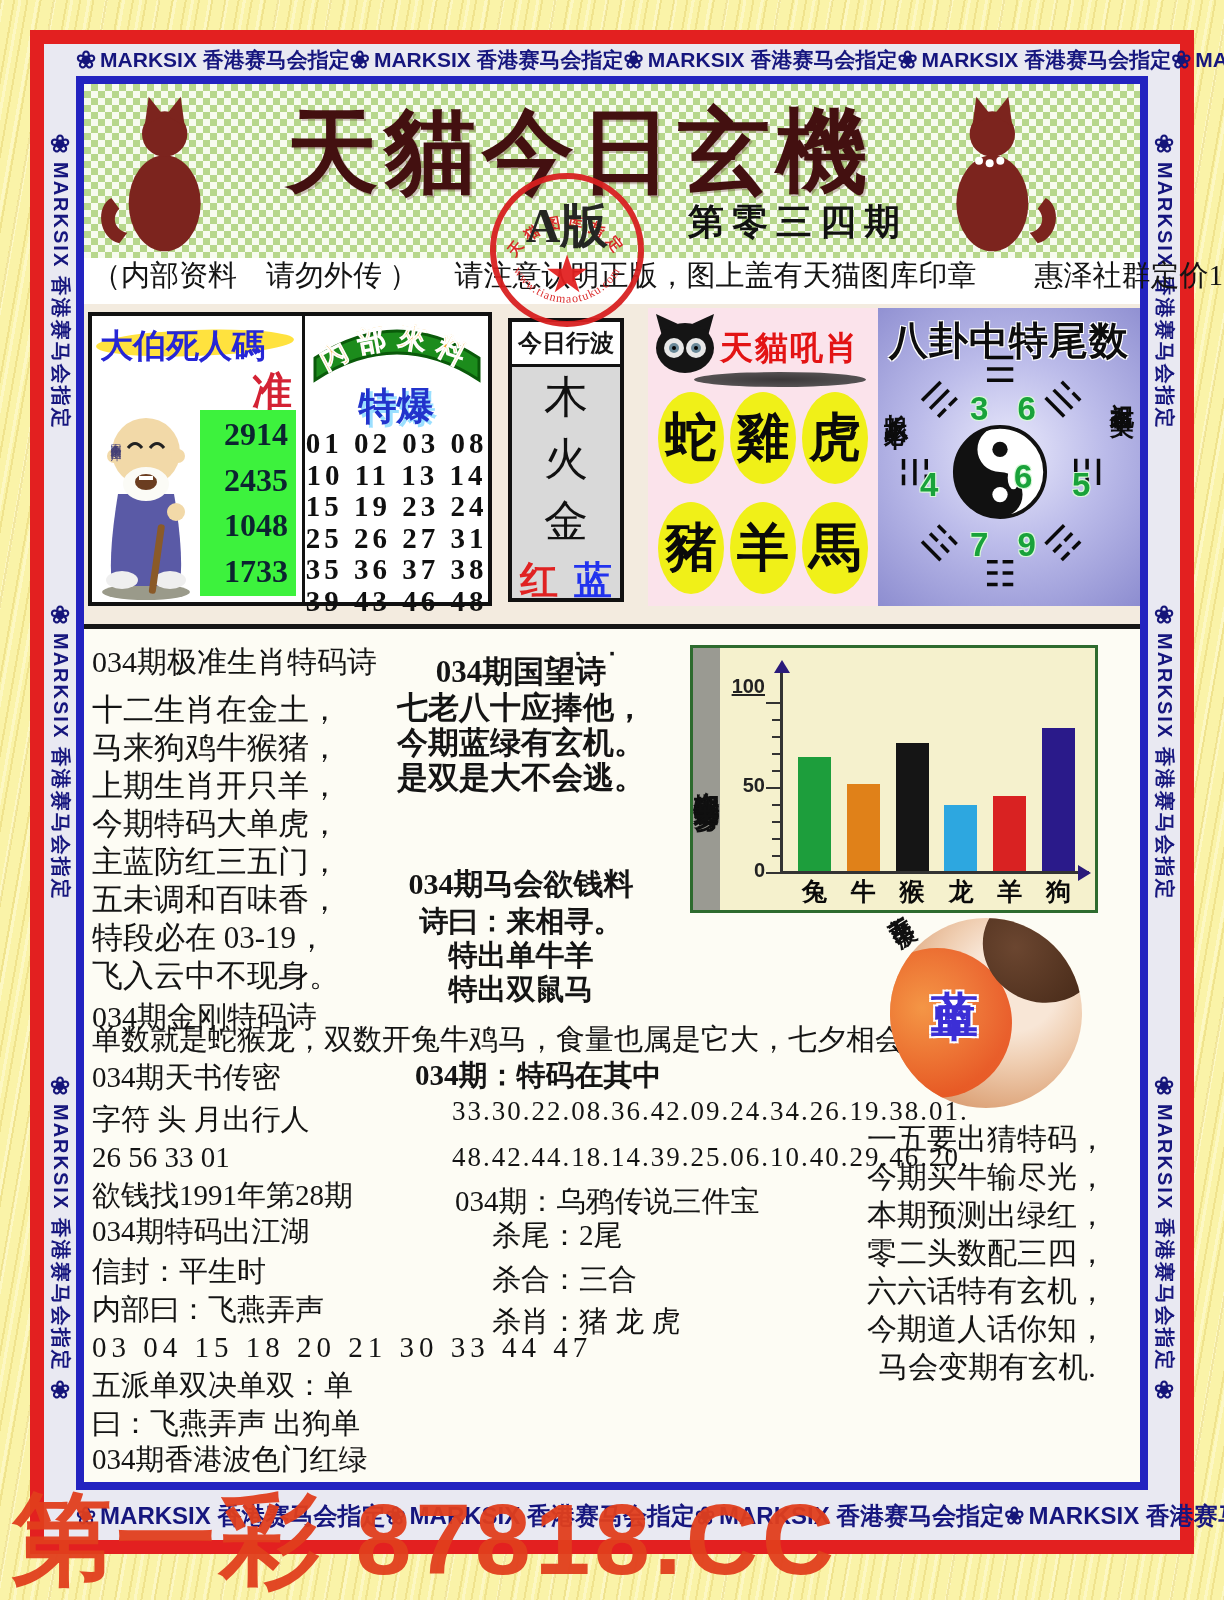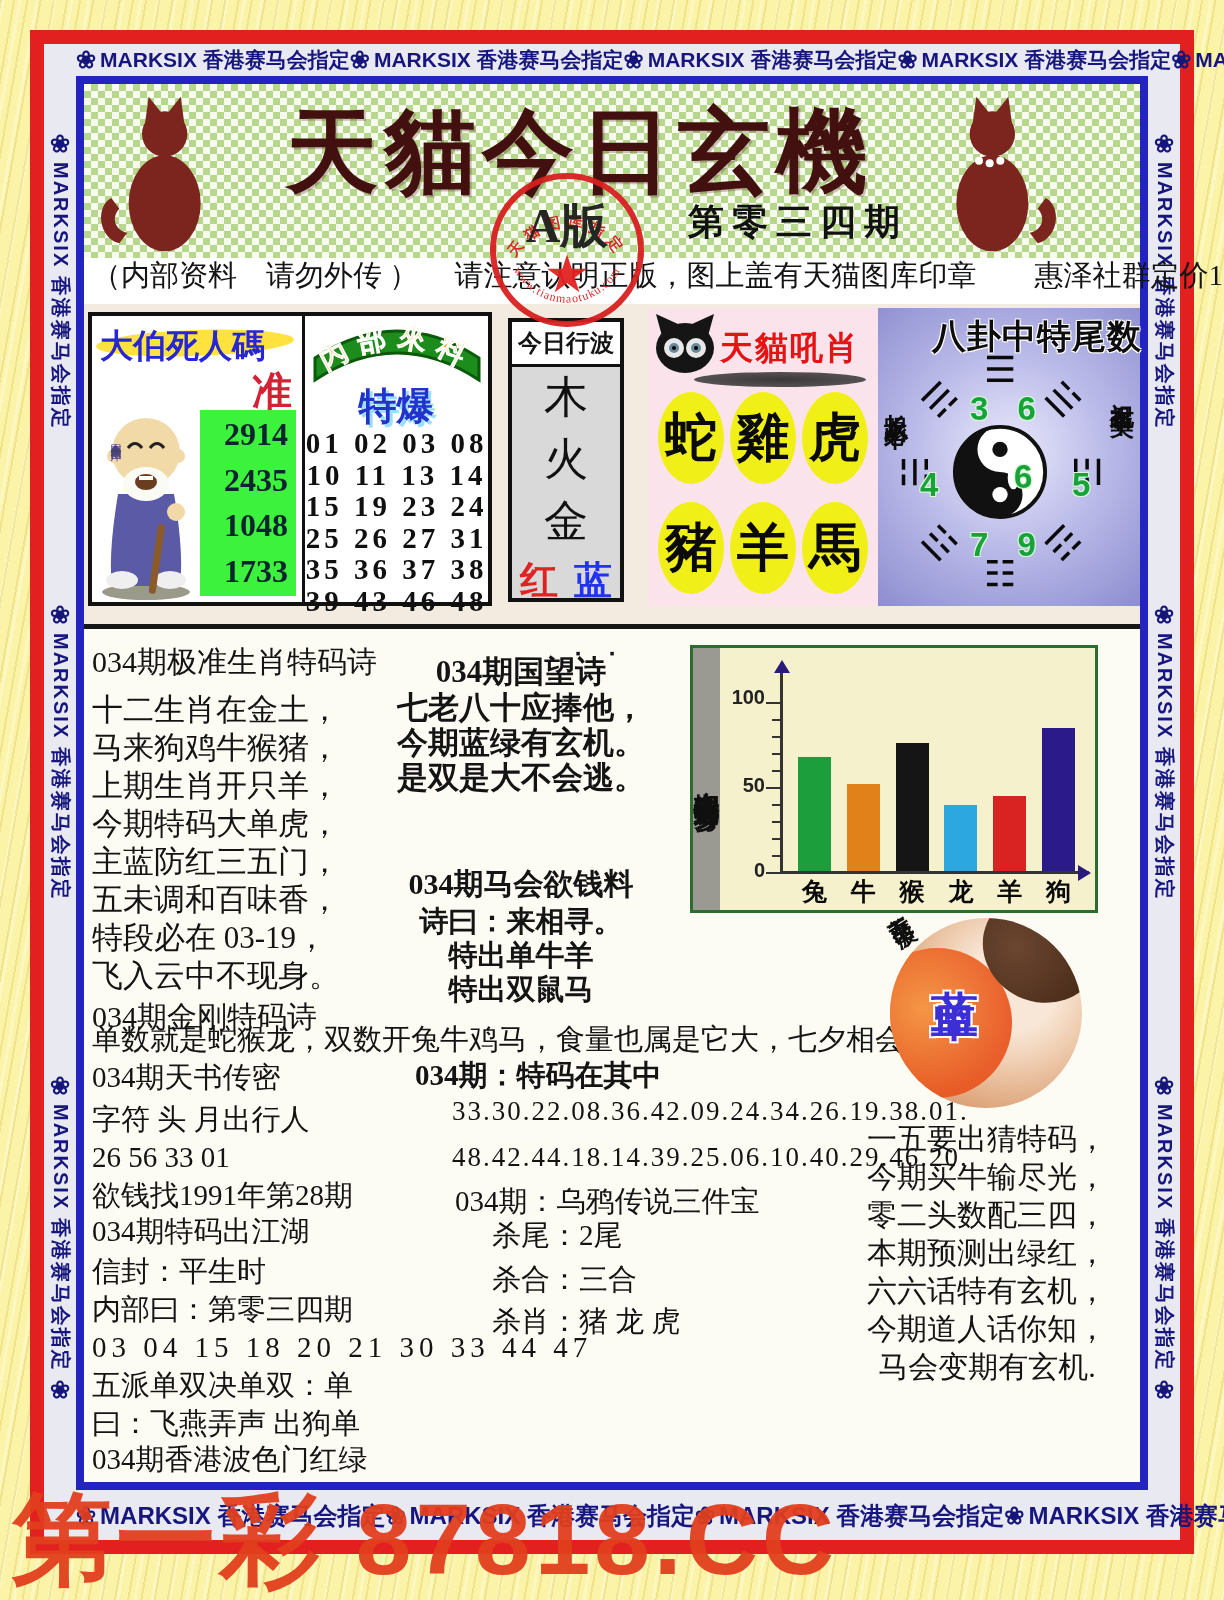"八卦中特尾数" .bagua-title { font-size: 34px -> 39px; padding-left: 28px -> none }
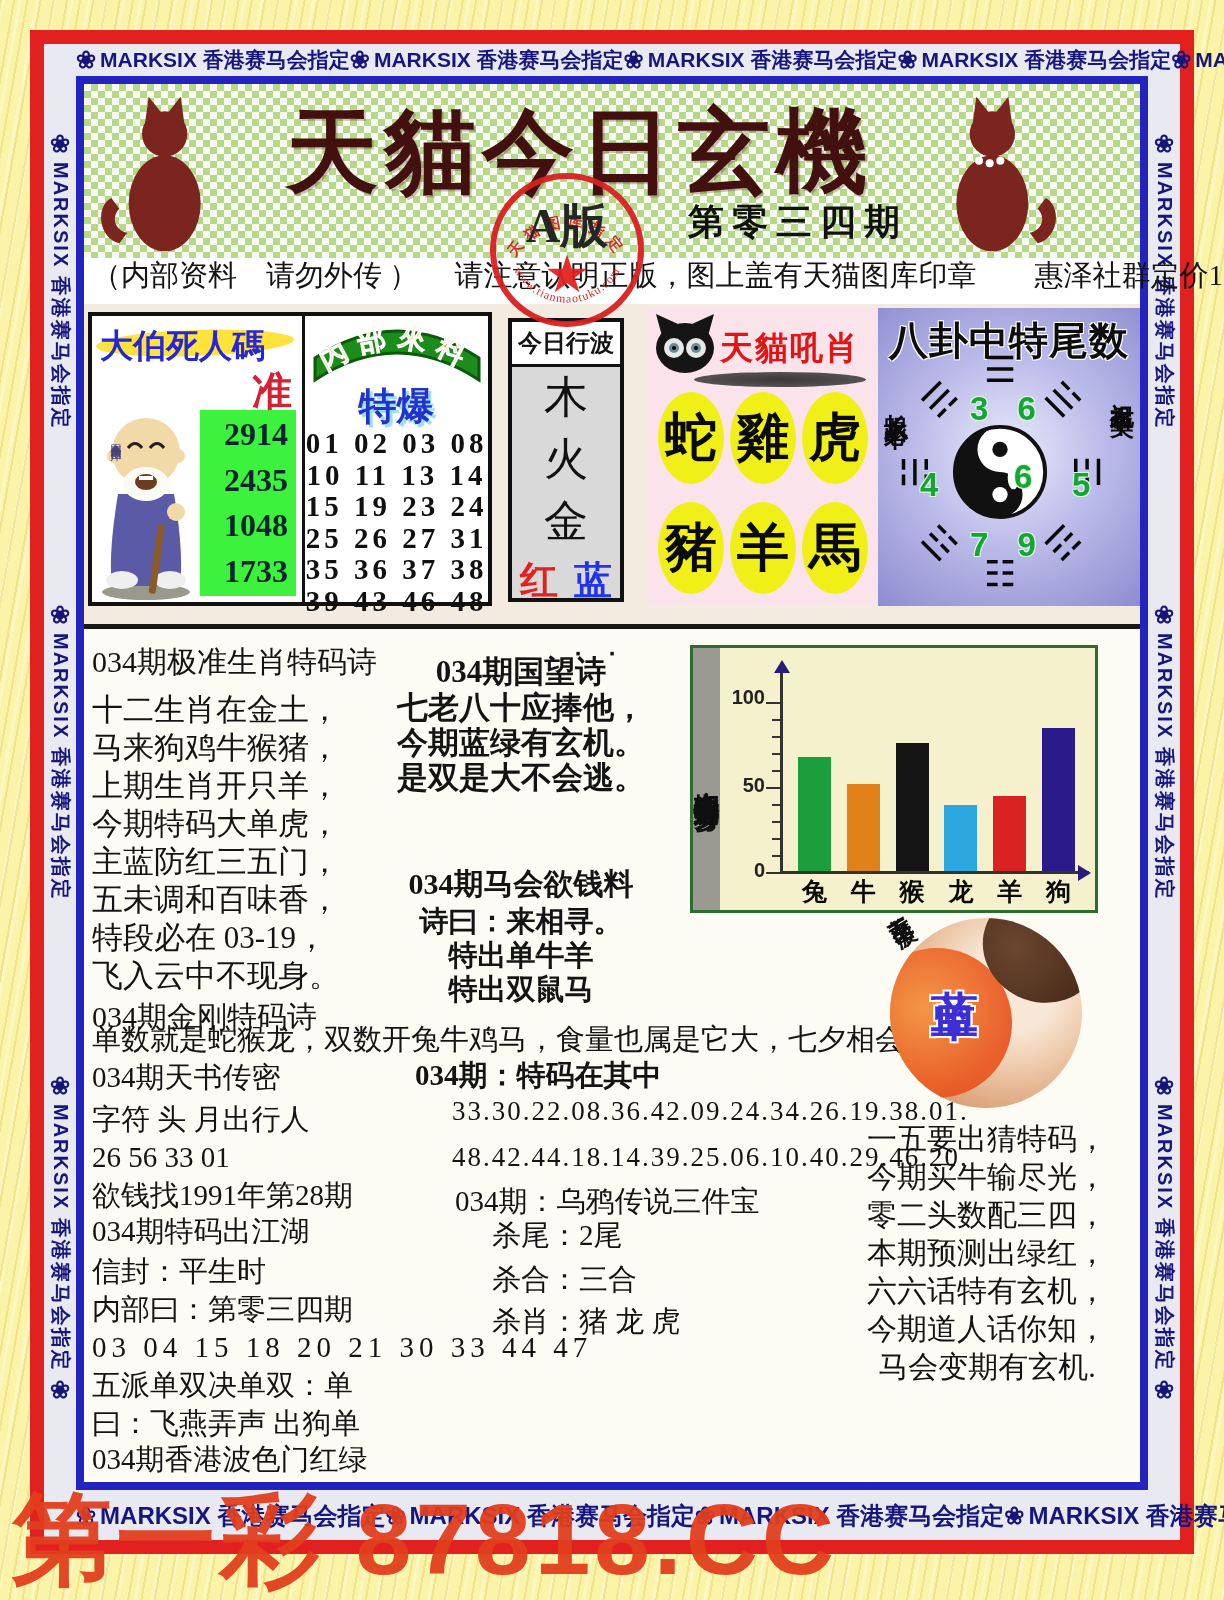"100" span.ylab { bottom: 201px -> 212px; text-decoration: none -> underline }
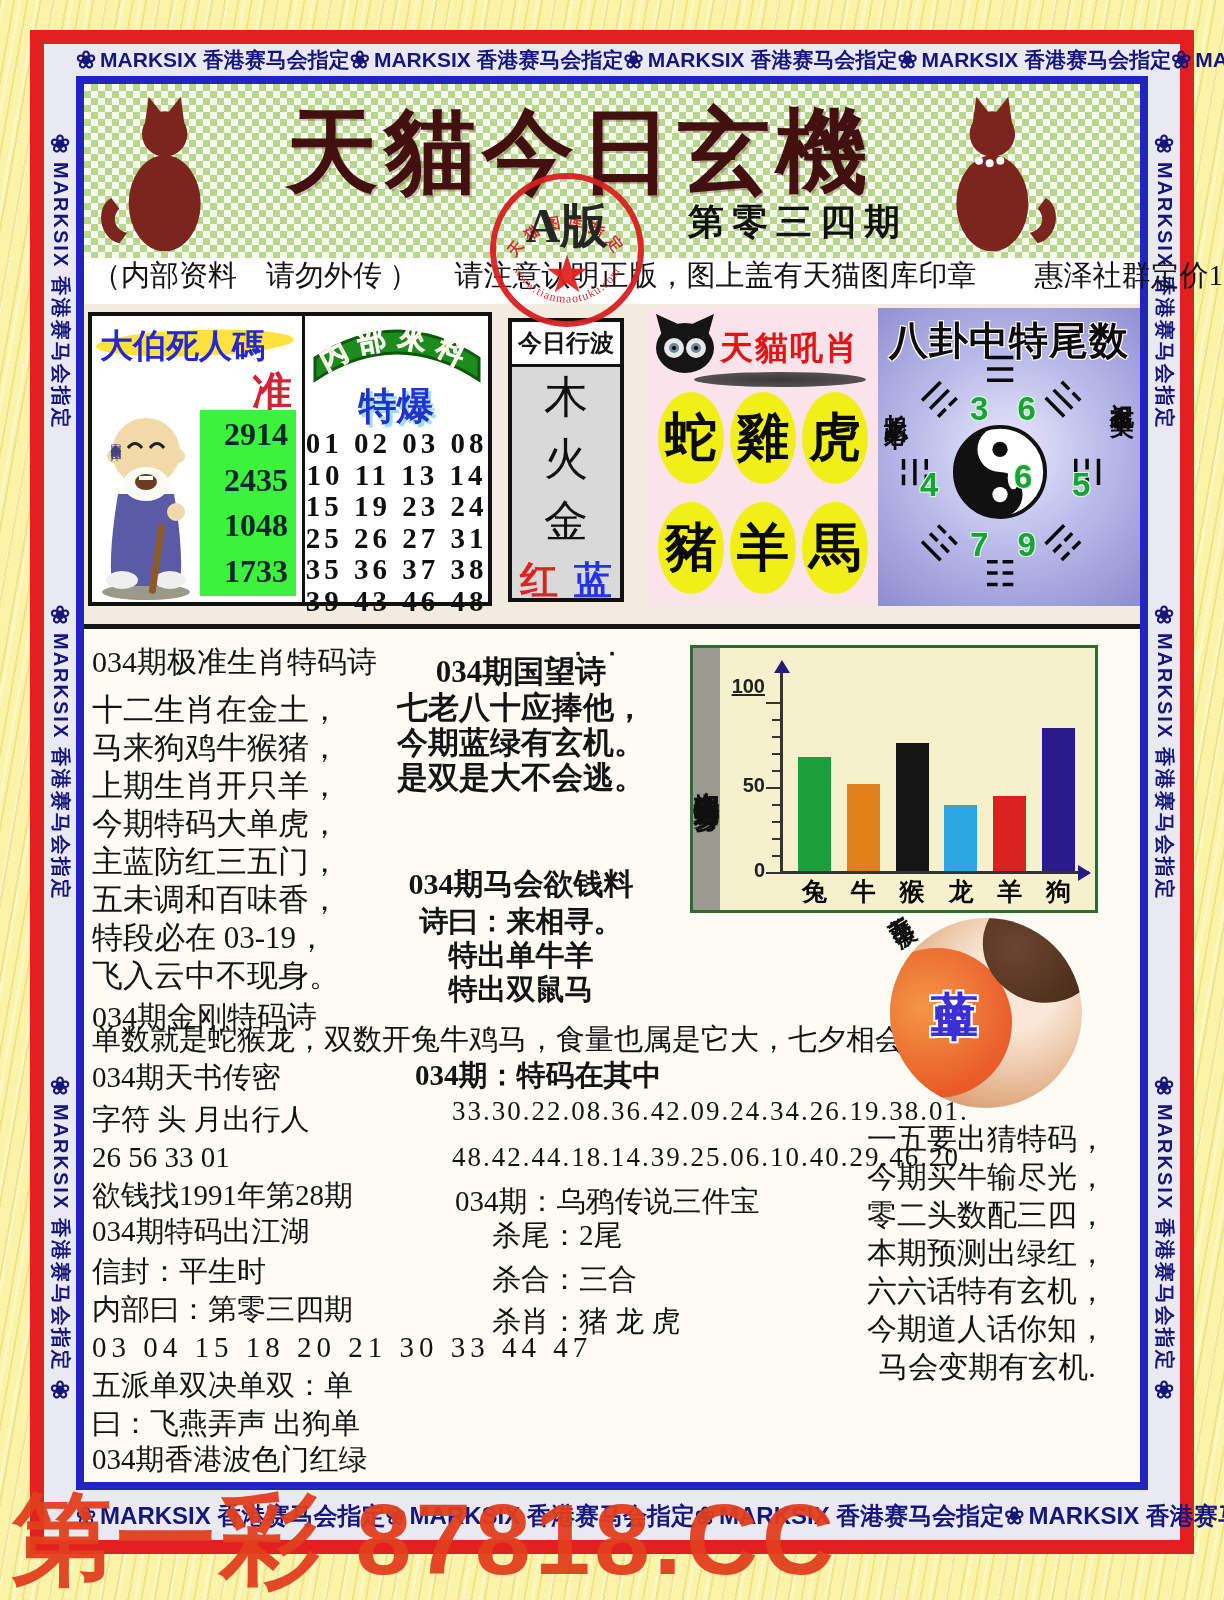"零二头数配三四，" div { order: before "本期预测出绿红，" -> after "本期预测出绿红，" }
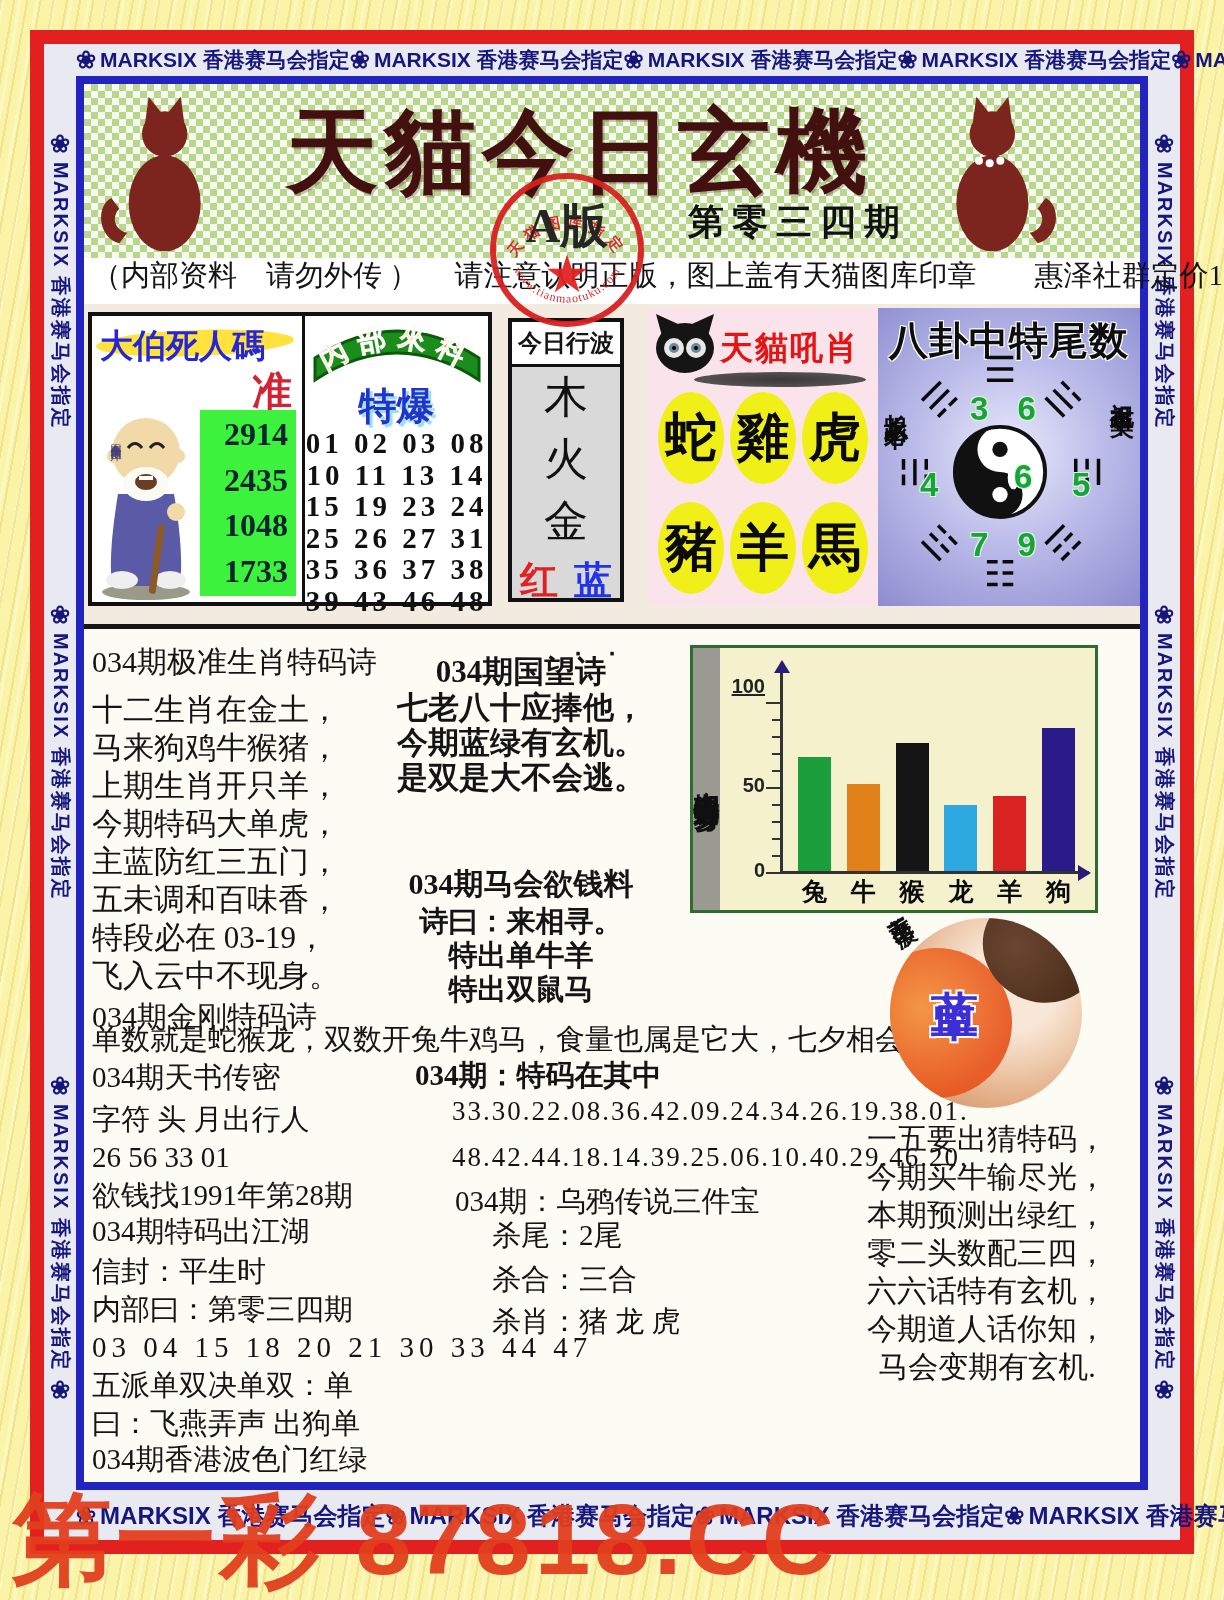"内部曰：第零三四期" div.abs { text: 第零三四期 -> 飞燕弄声 }
